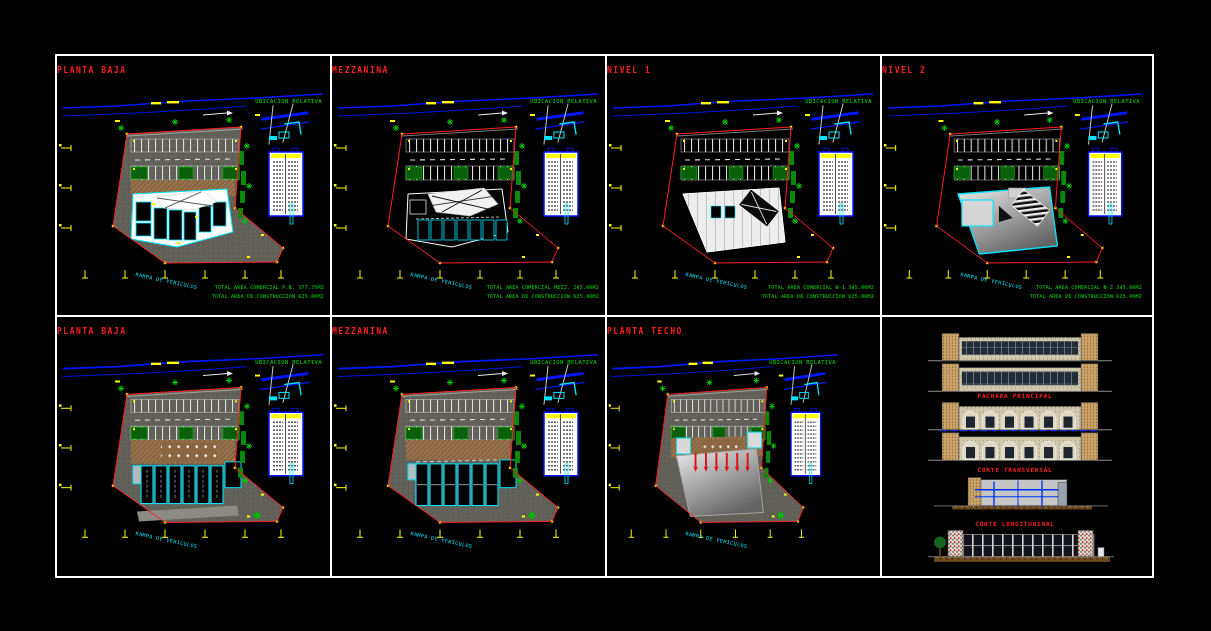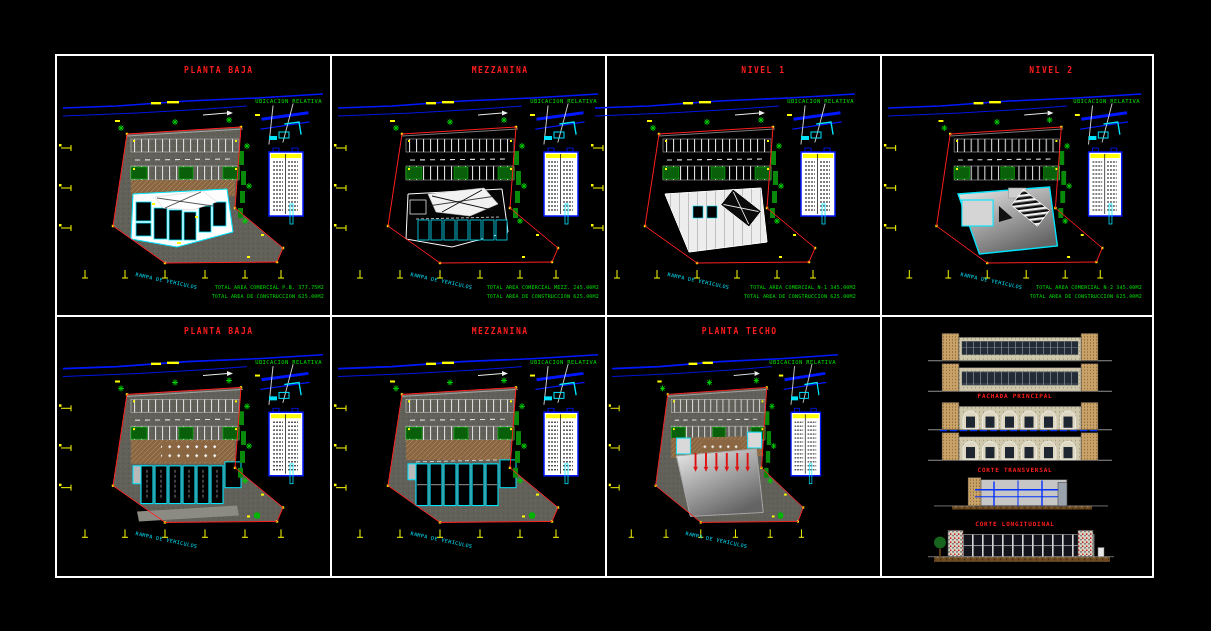"PLANTA BAJA" .ptitle { text-align: right -> left }
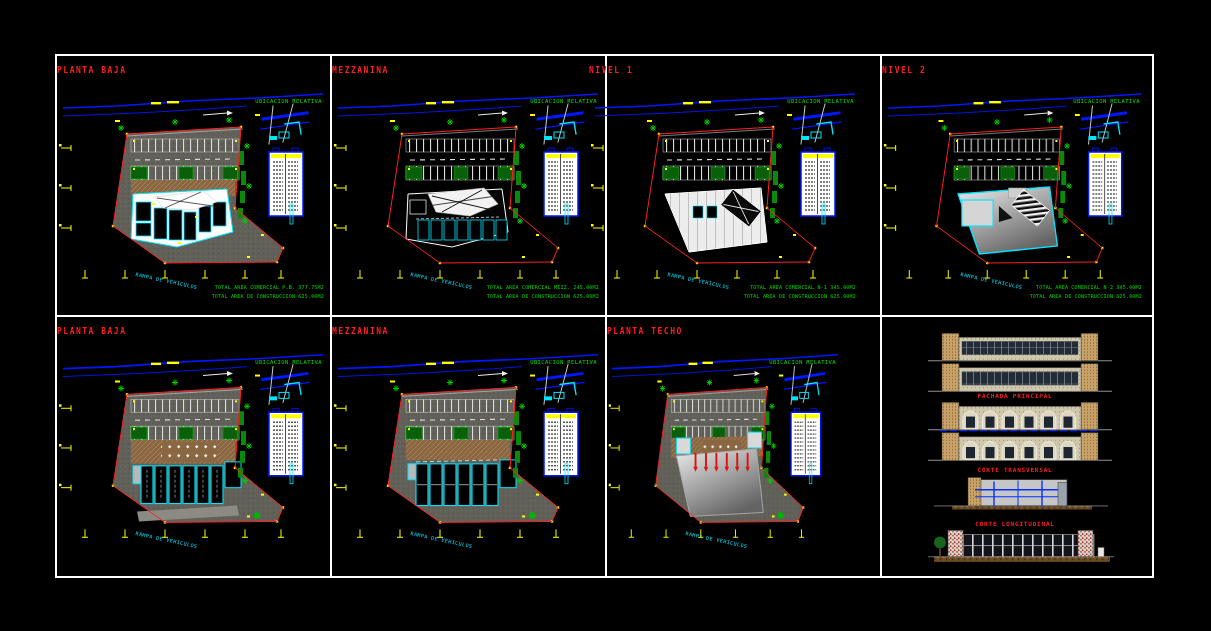"NIVEL 1" div.panel { left: 532px -> 550px }
